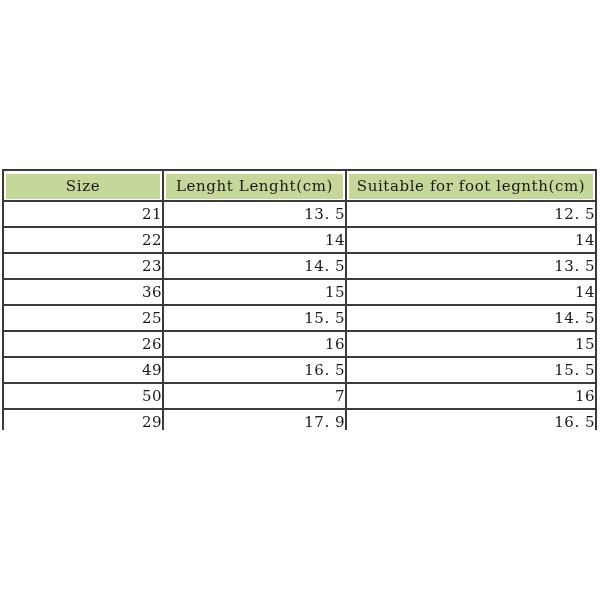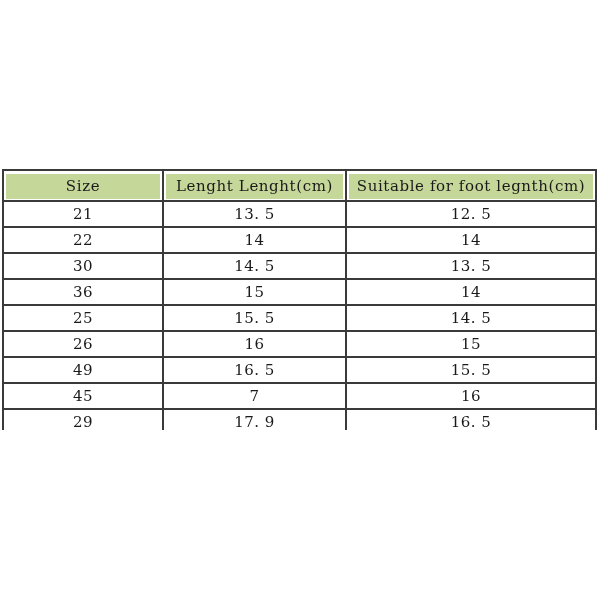"21" table.size-chart tbody td { text-align: none -> right }
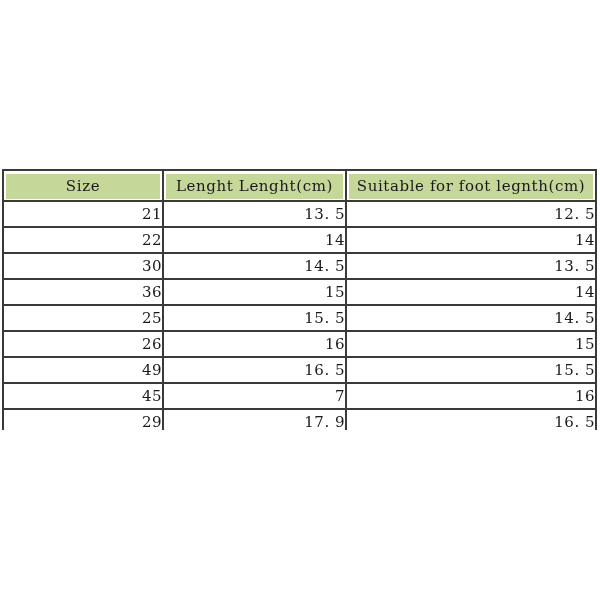"30" td { text: 30 -> 23 }
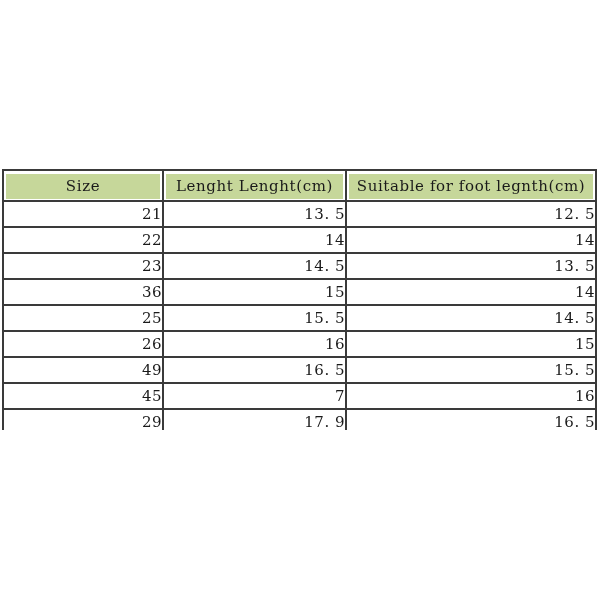"45" td { text: 45 -> 50 }
